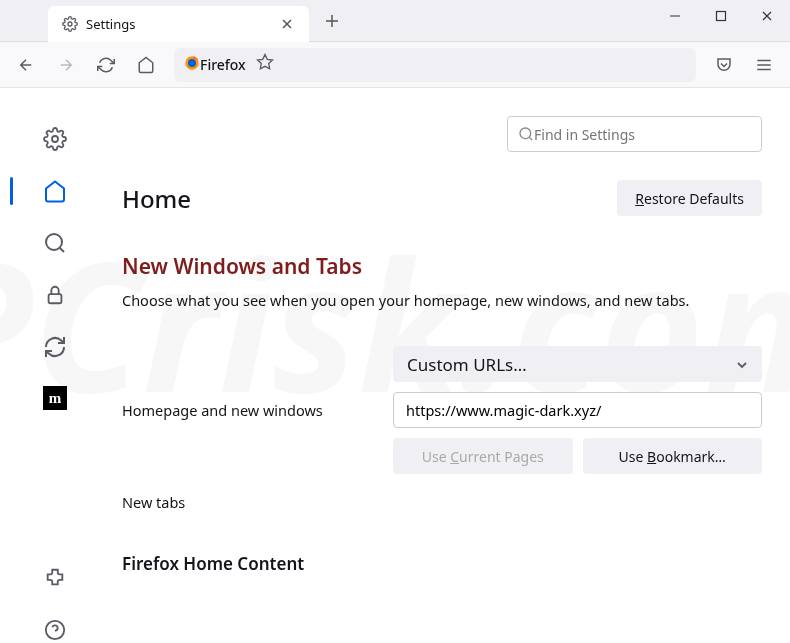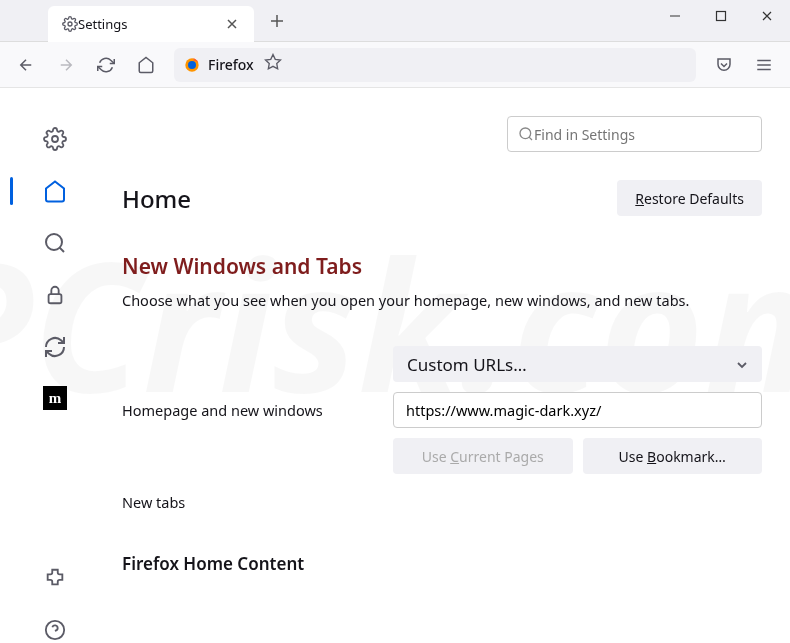"Settings" .tab { gap: none -> 8px; width: 206px -> 261px }
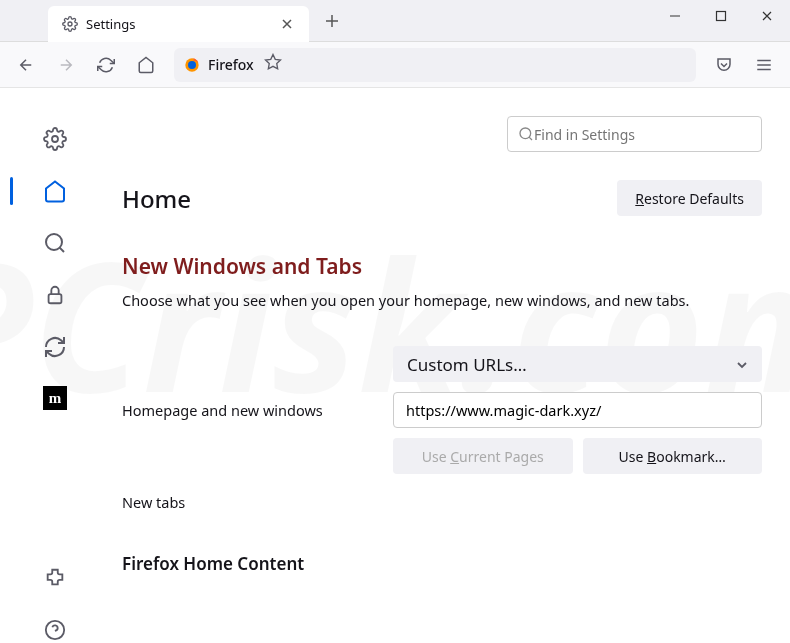"Firefox" .urlbar-identity { align-items: center -> none; gap: 8px -> none }
